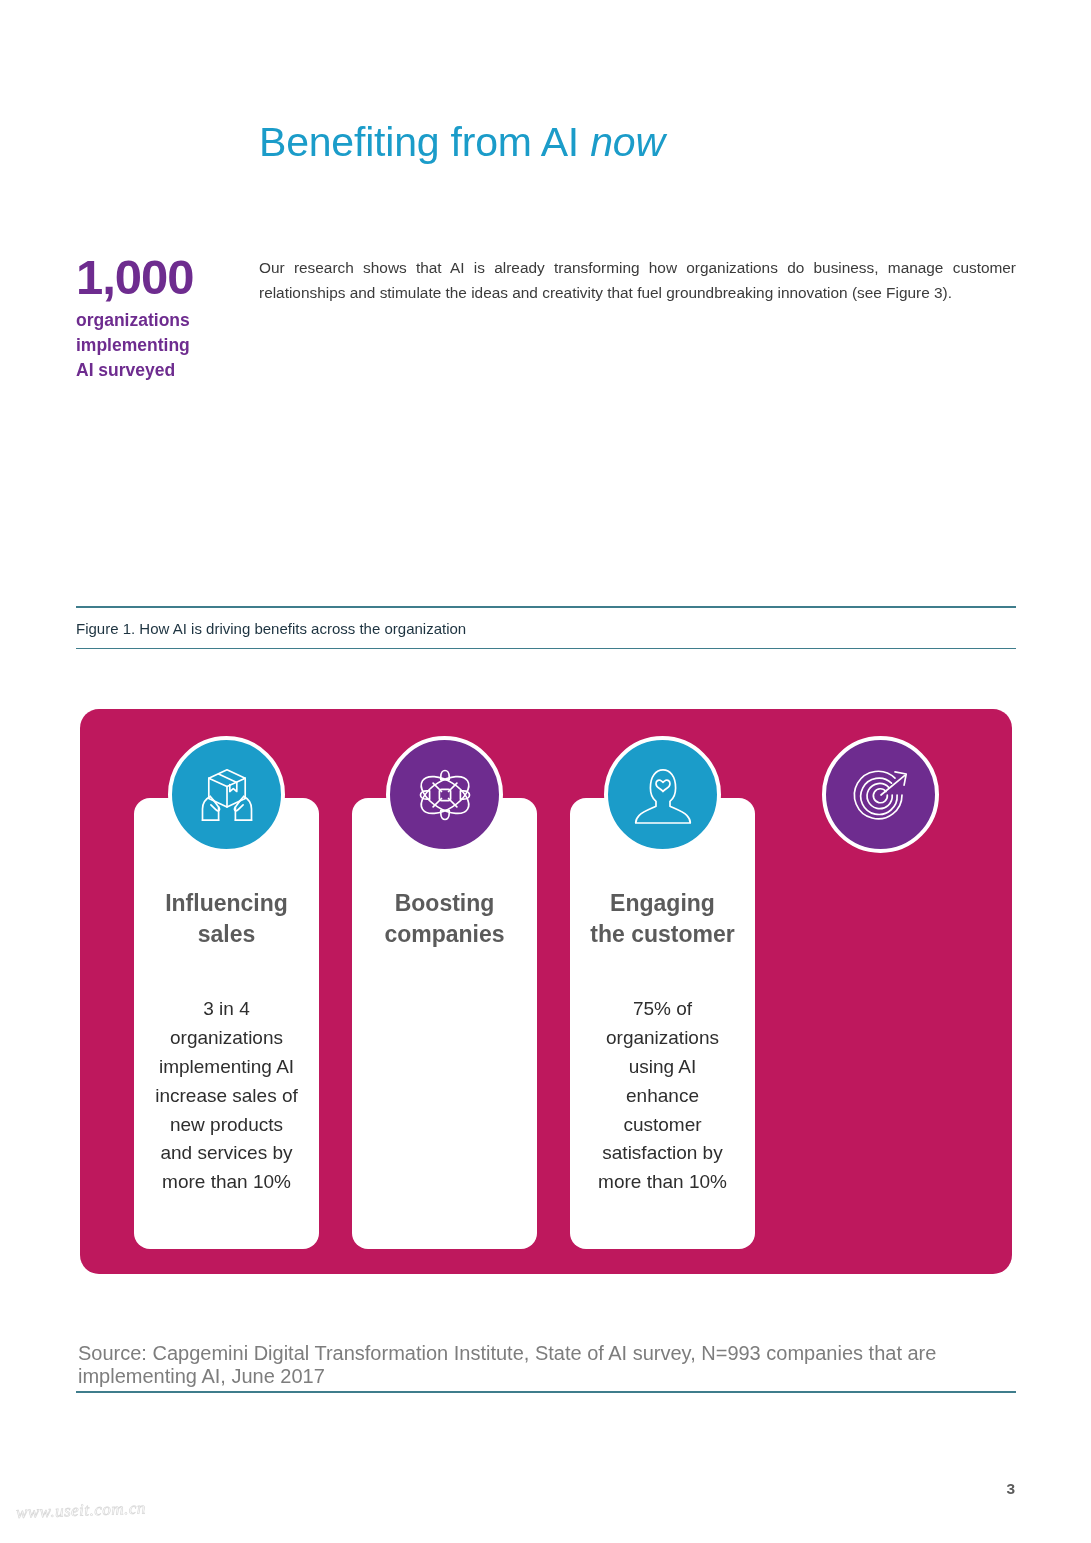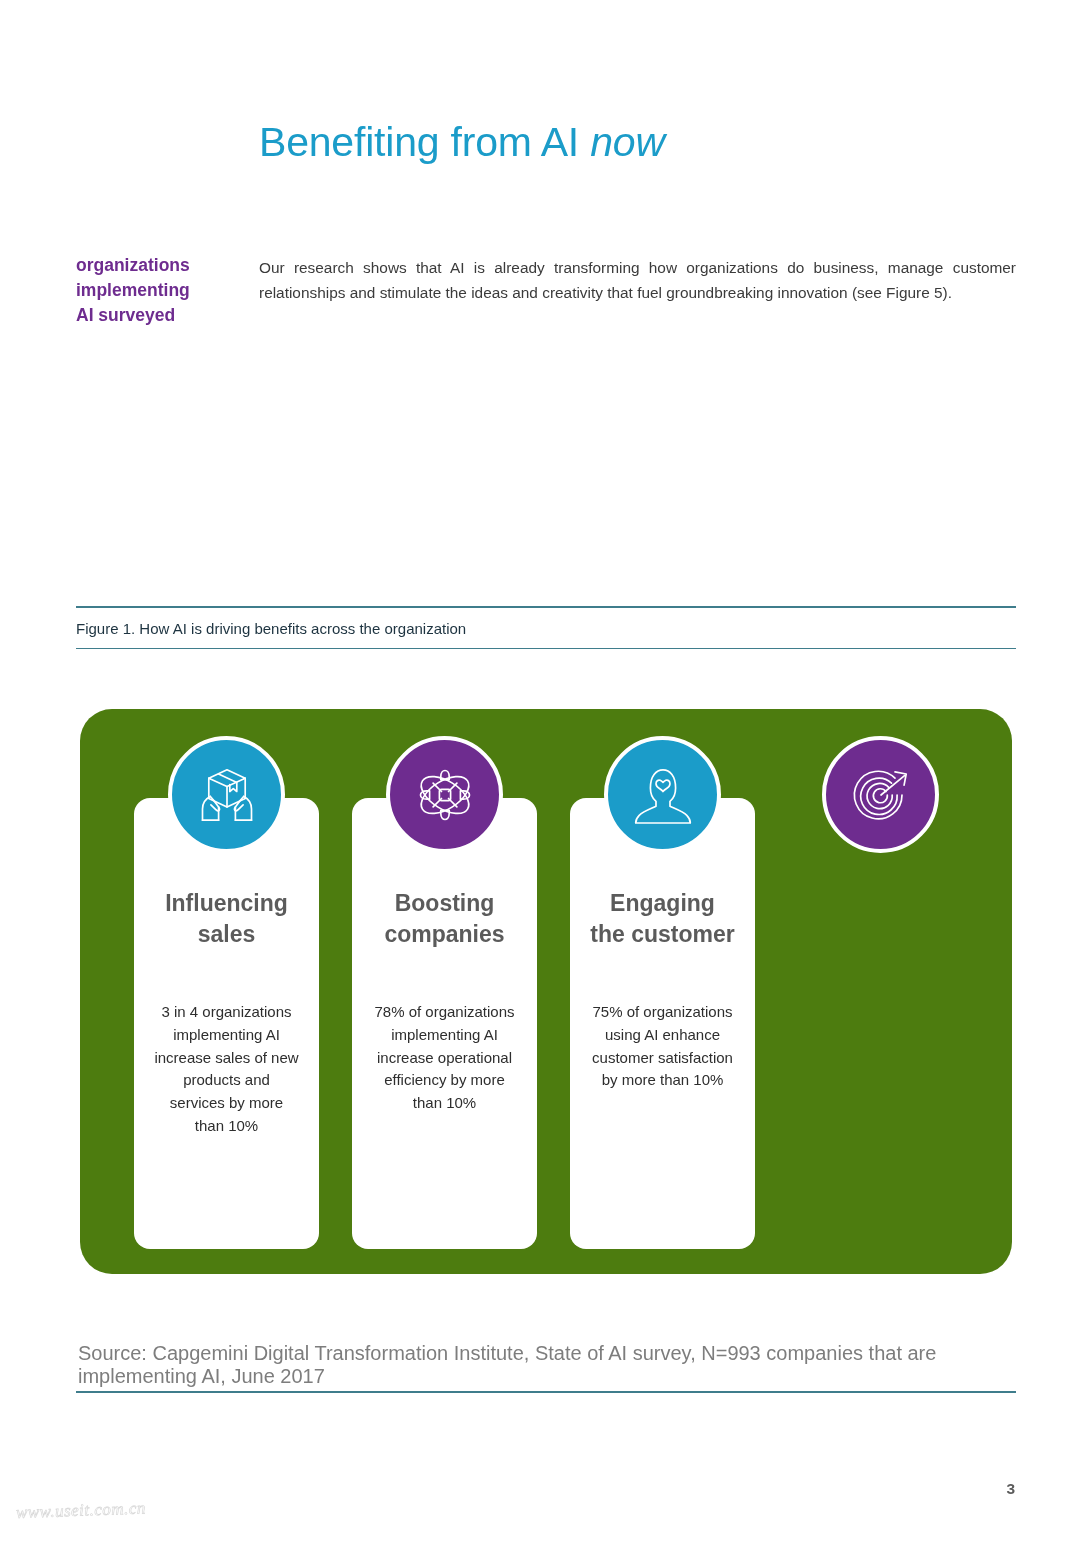"1,000" div.stat-number { html: none -> <div>1,000</div> }
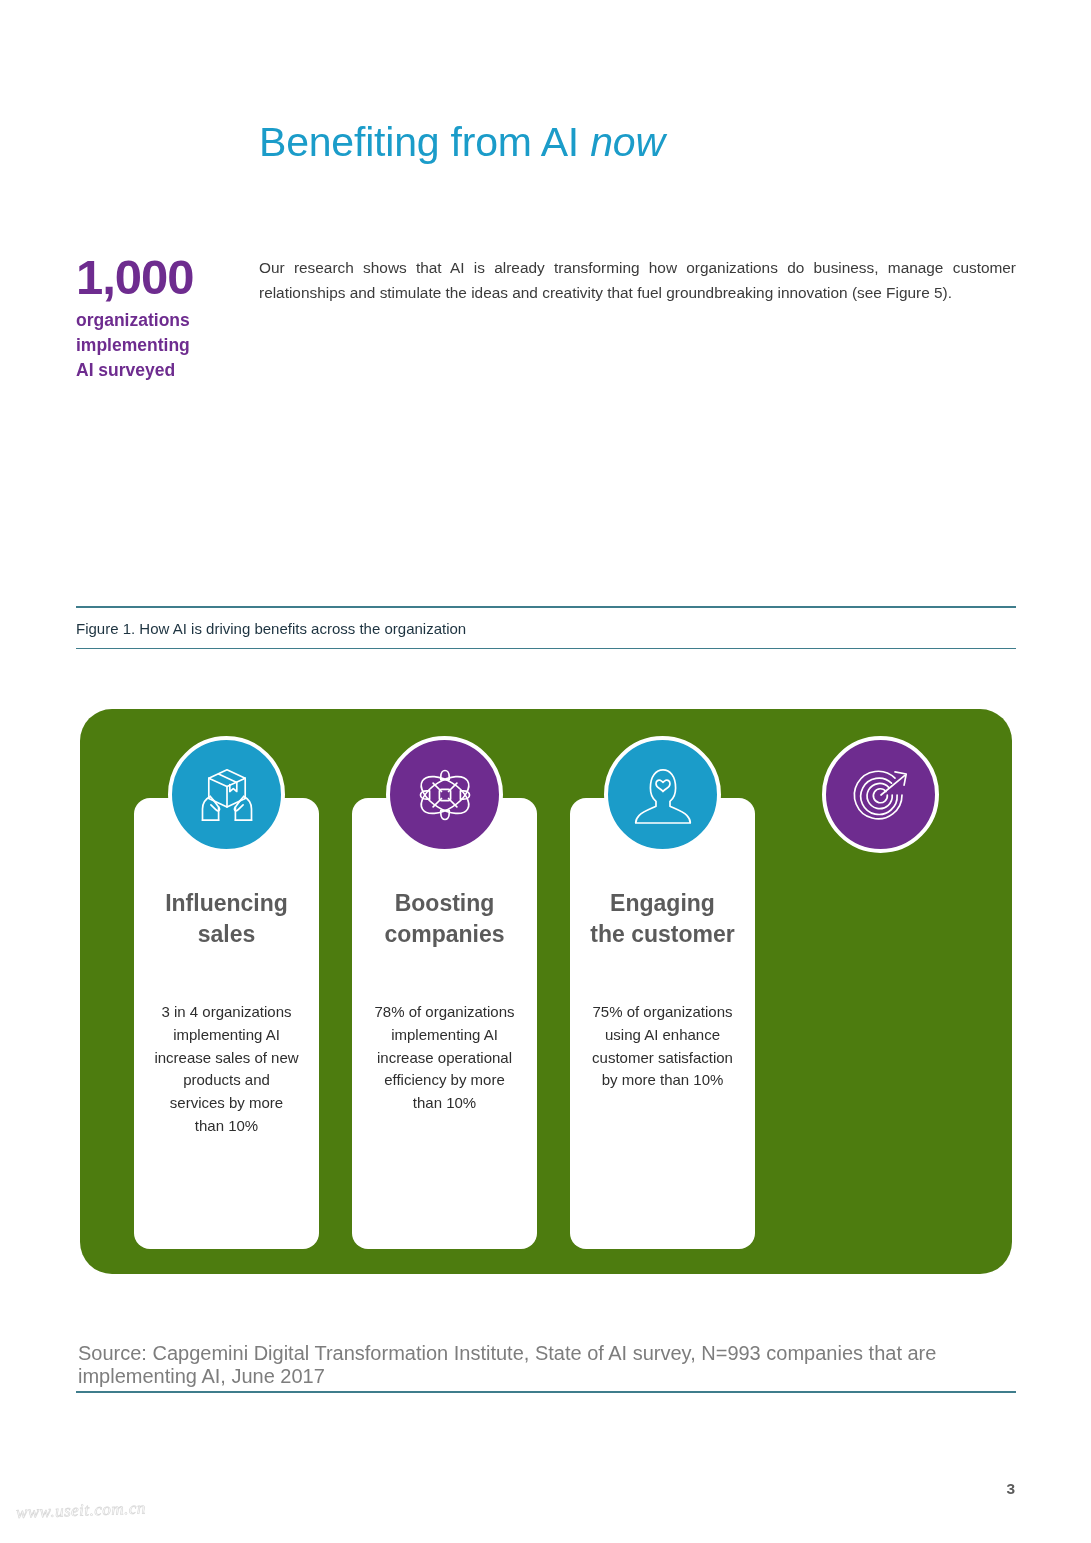"Our research shows that AI" p { text: 5 -> 3 }
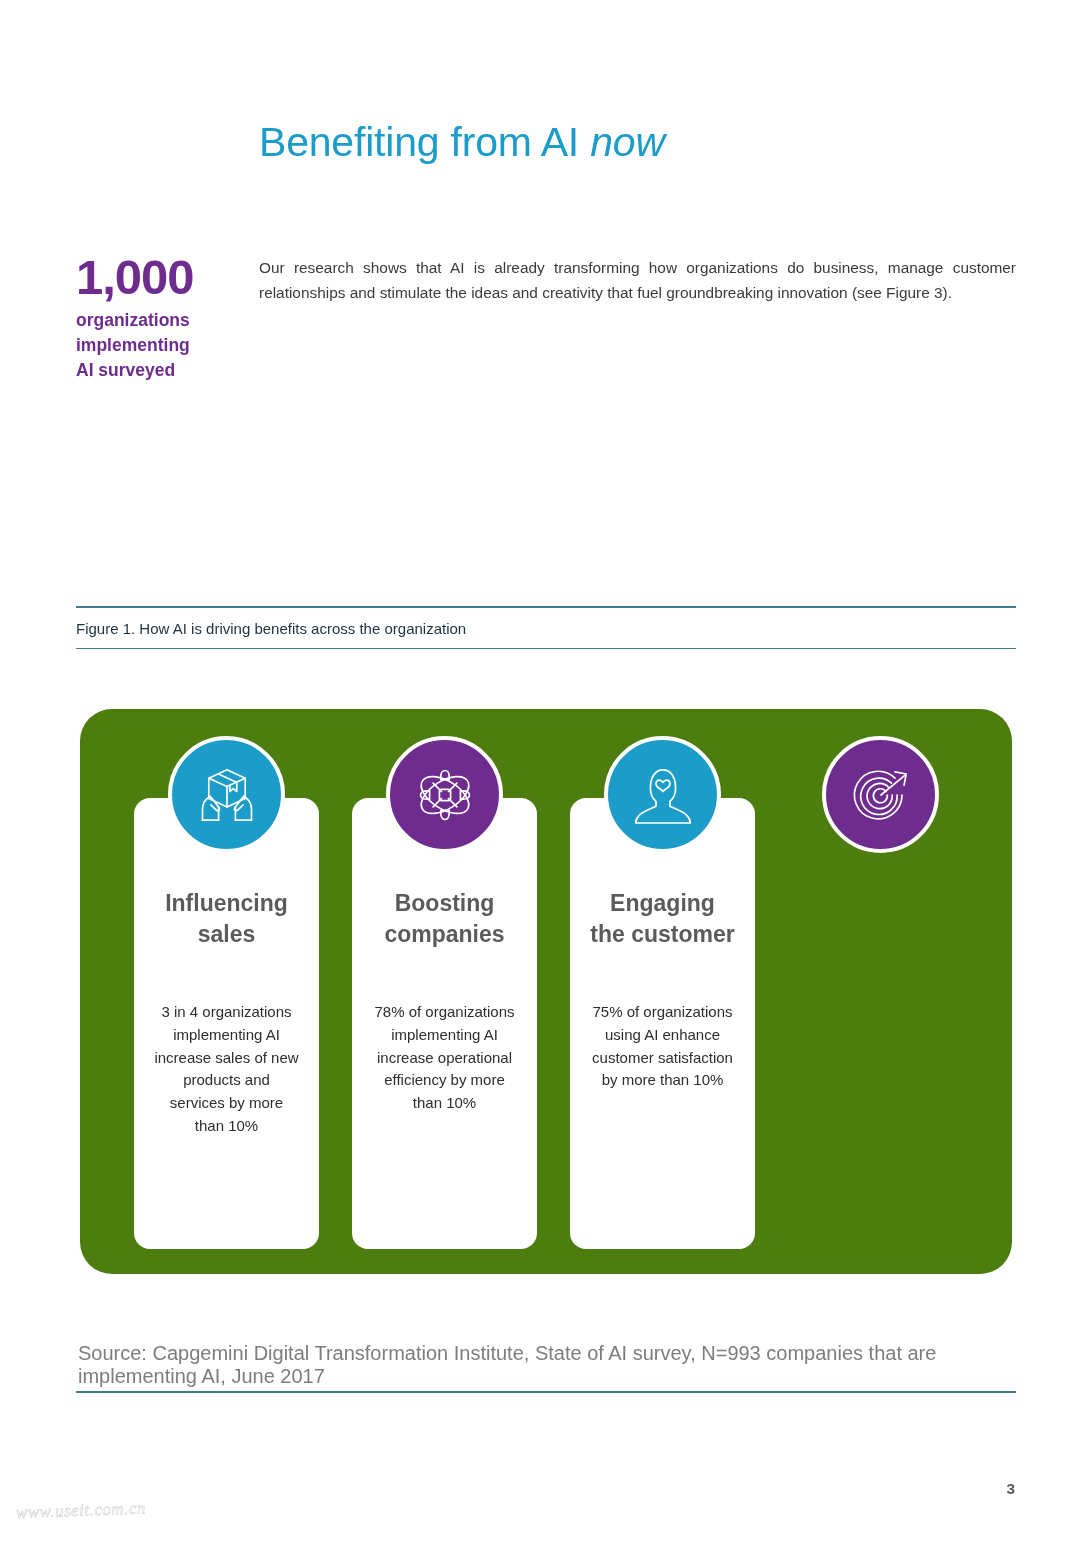"Influencing" .figure-panel { background: #4d7c0f -> #be185d; border-radius: 32px -> 19px }
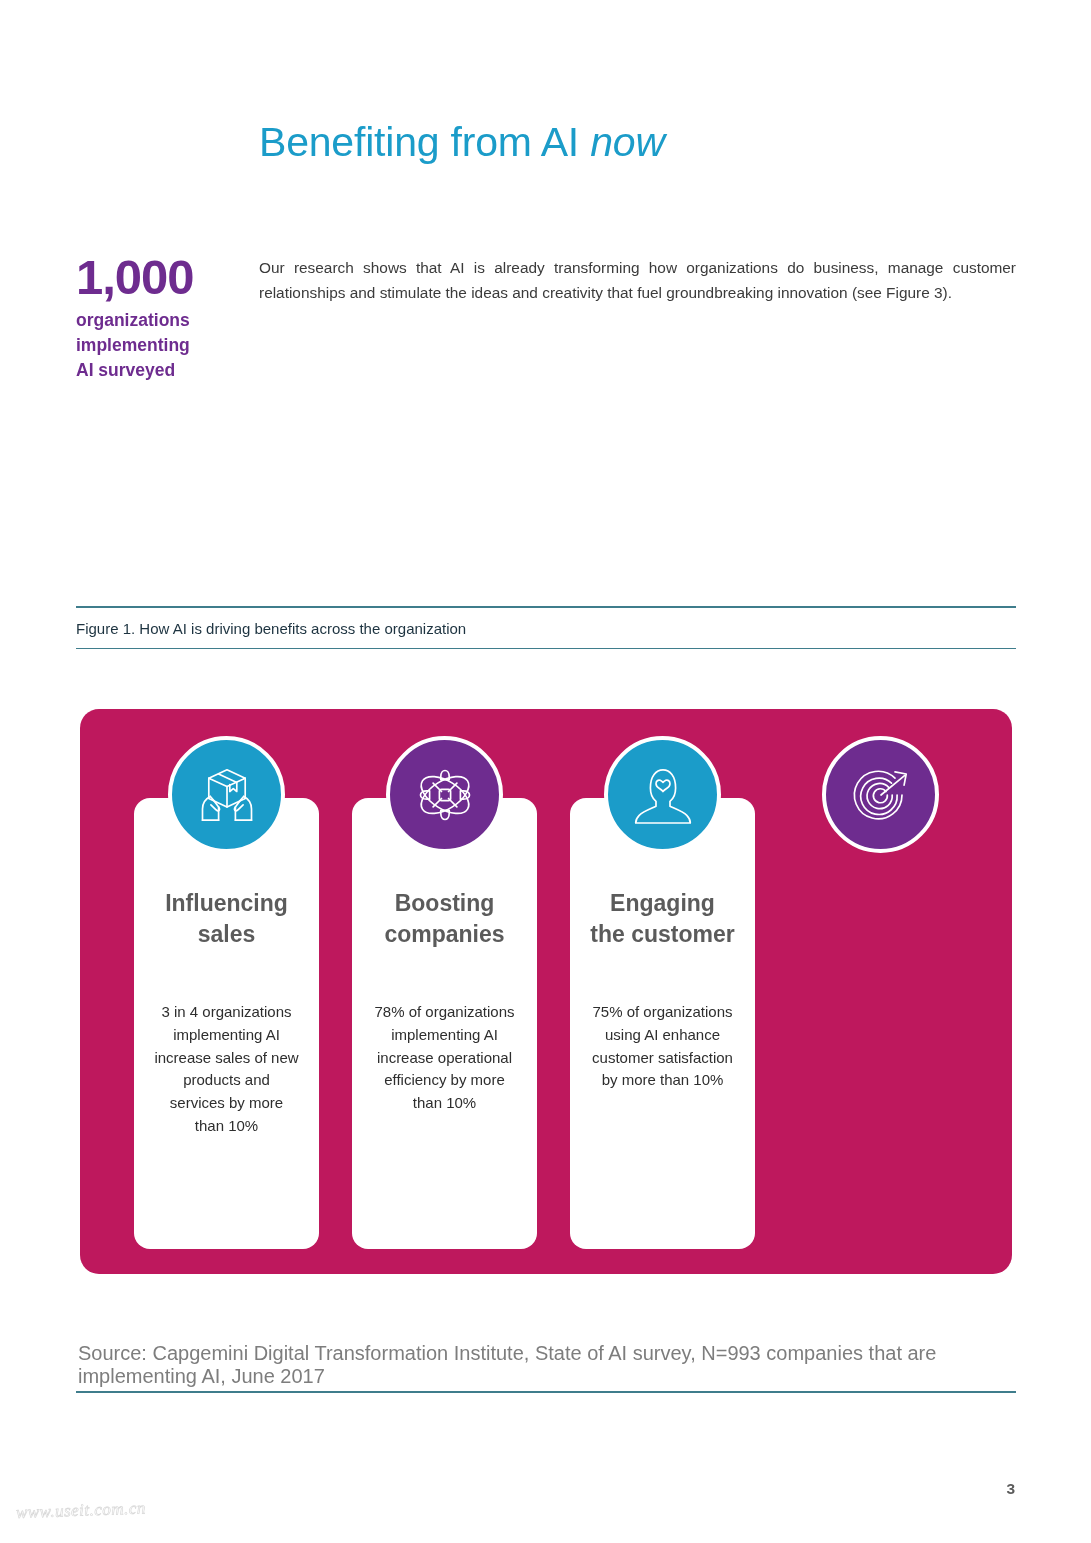"3 in 4 organizations implementing" .card-body { font-size: 15px -> 19px; top: 203px -> 197px }
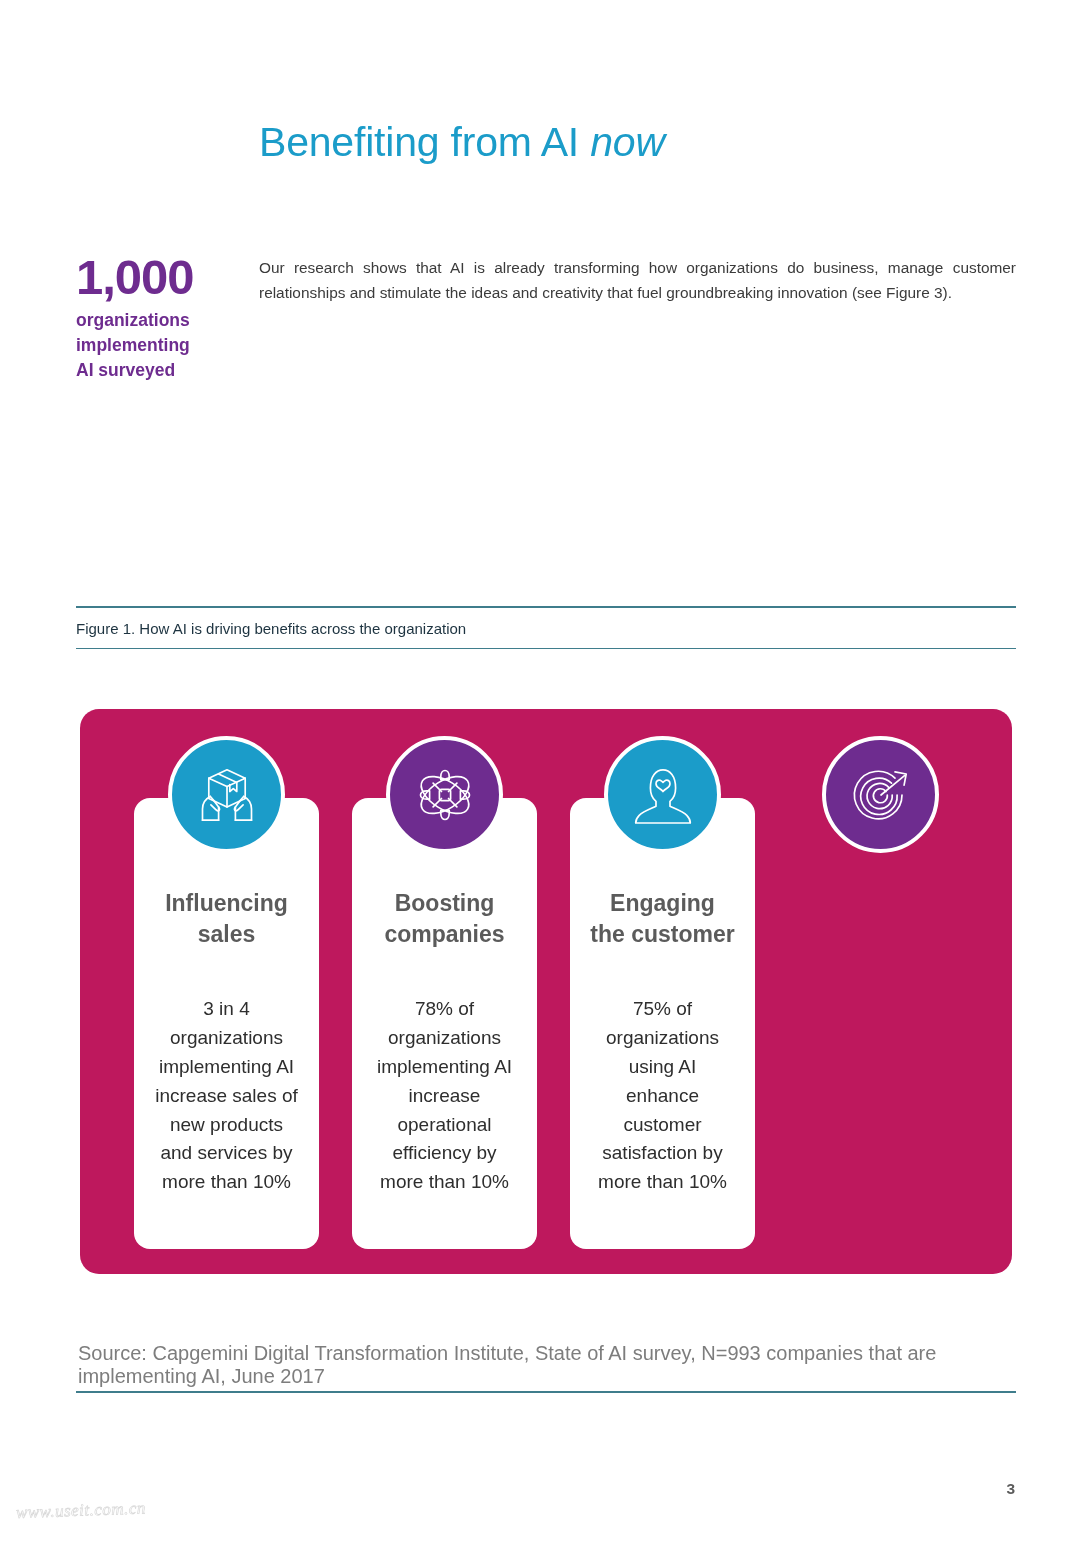"78% of organizations implementing AI" div.card-body { html: <div>78% of organizations implementing AI increase operational efficiency by more than 10%</div> -> none }
